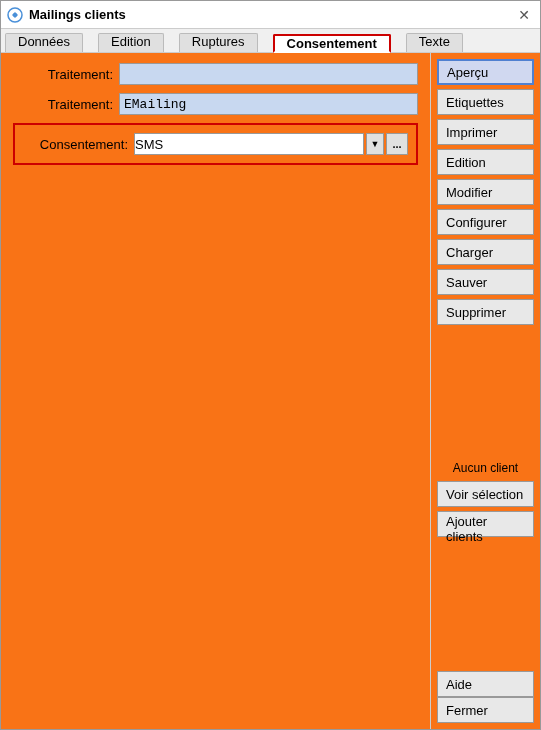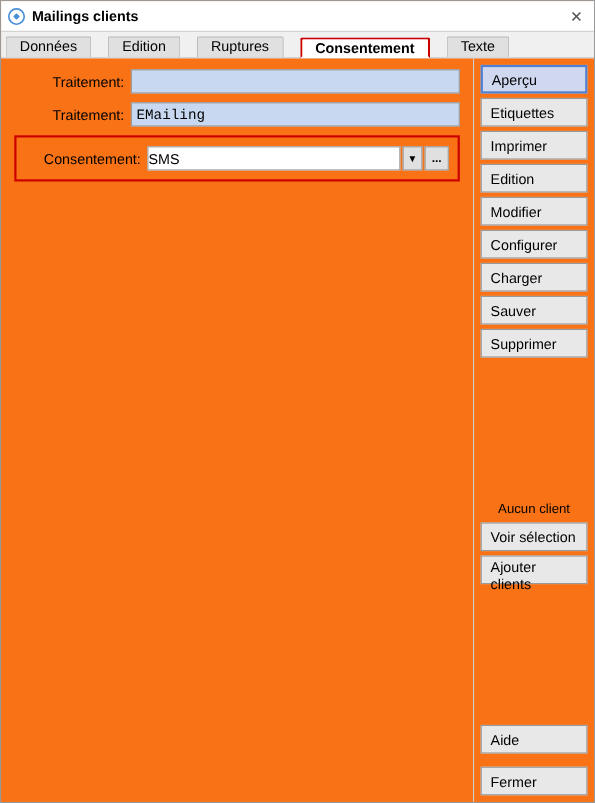"Aide" .sidebar-bottom { gap: 12px -> 0 }
